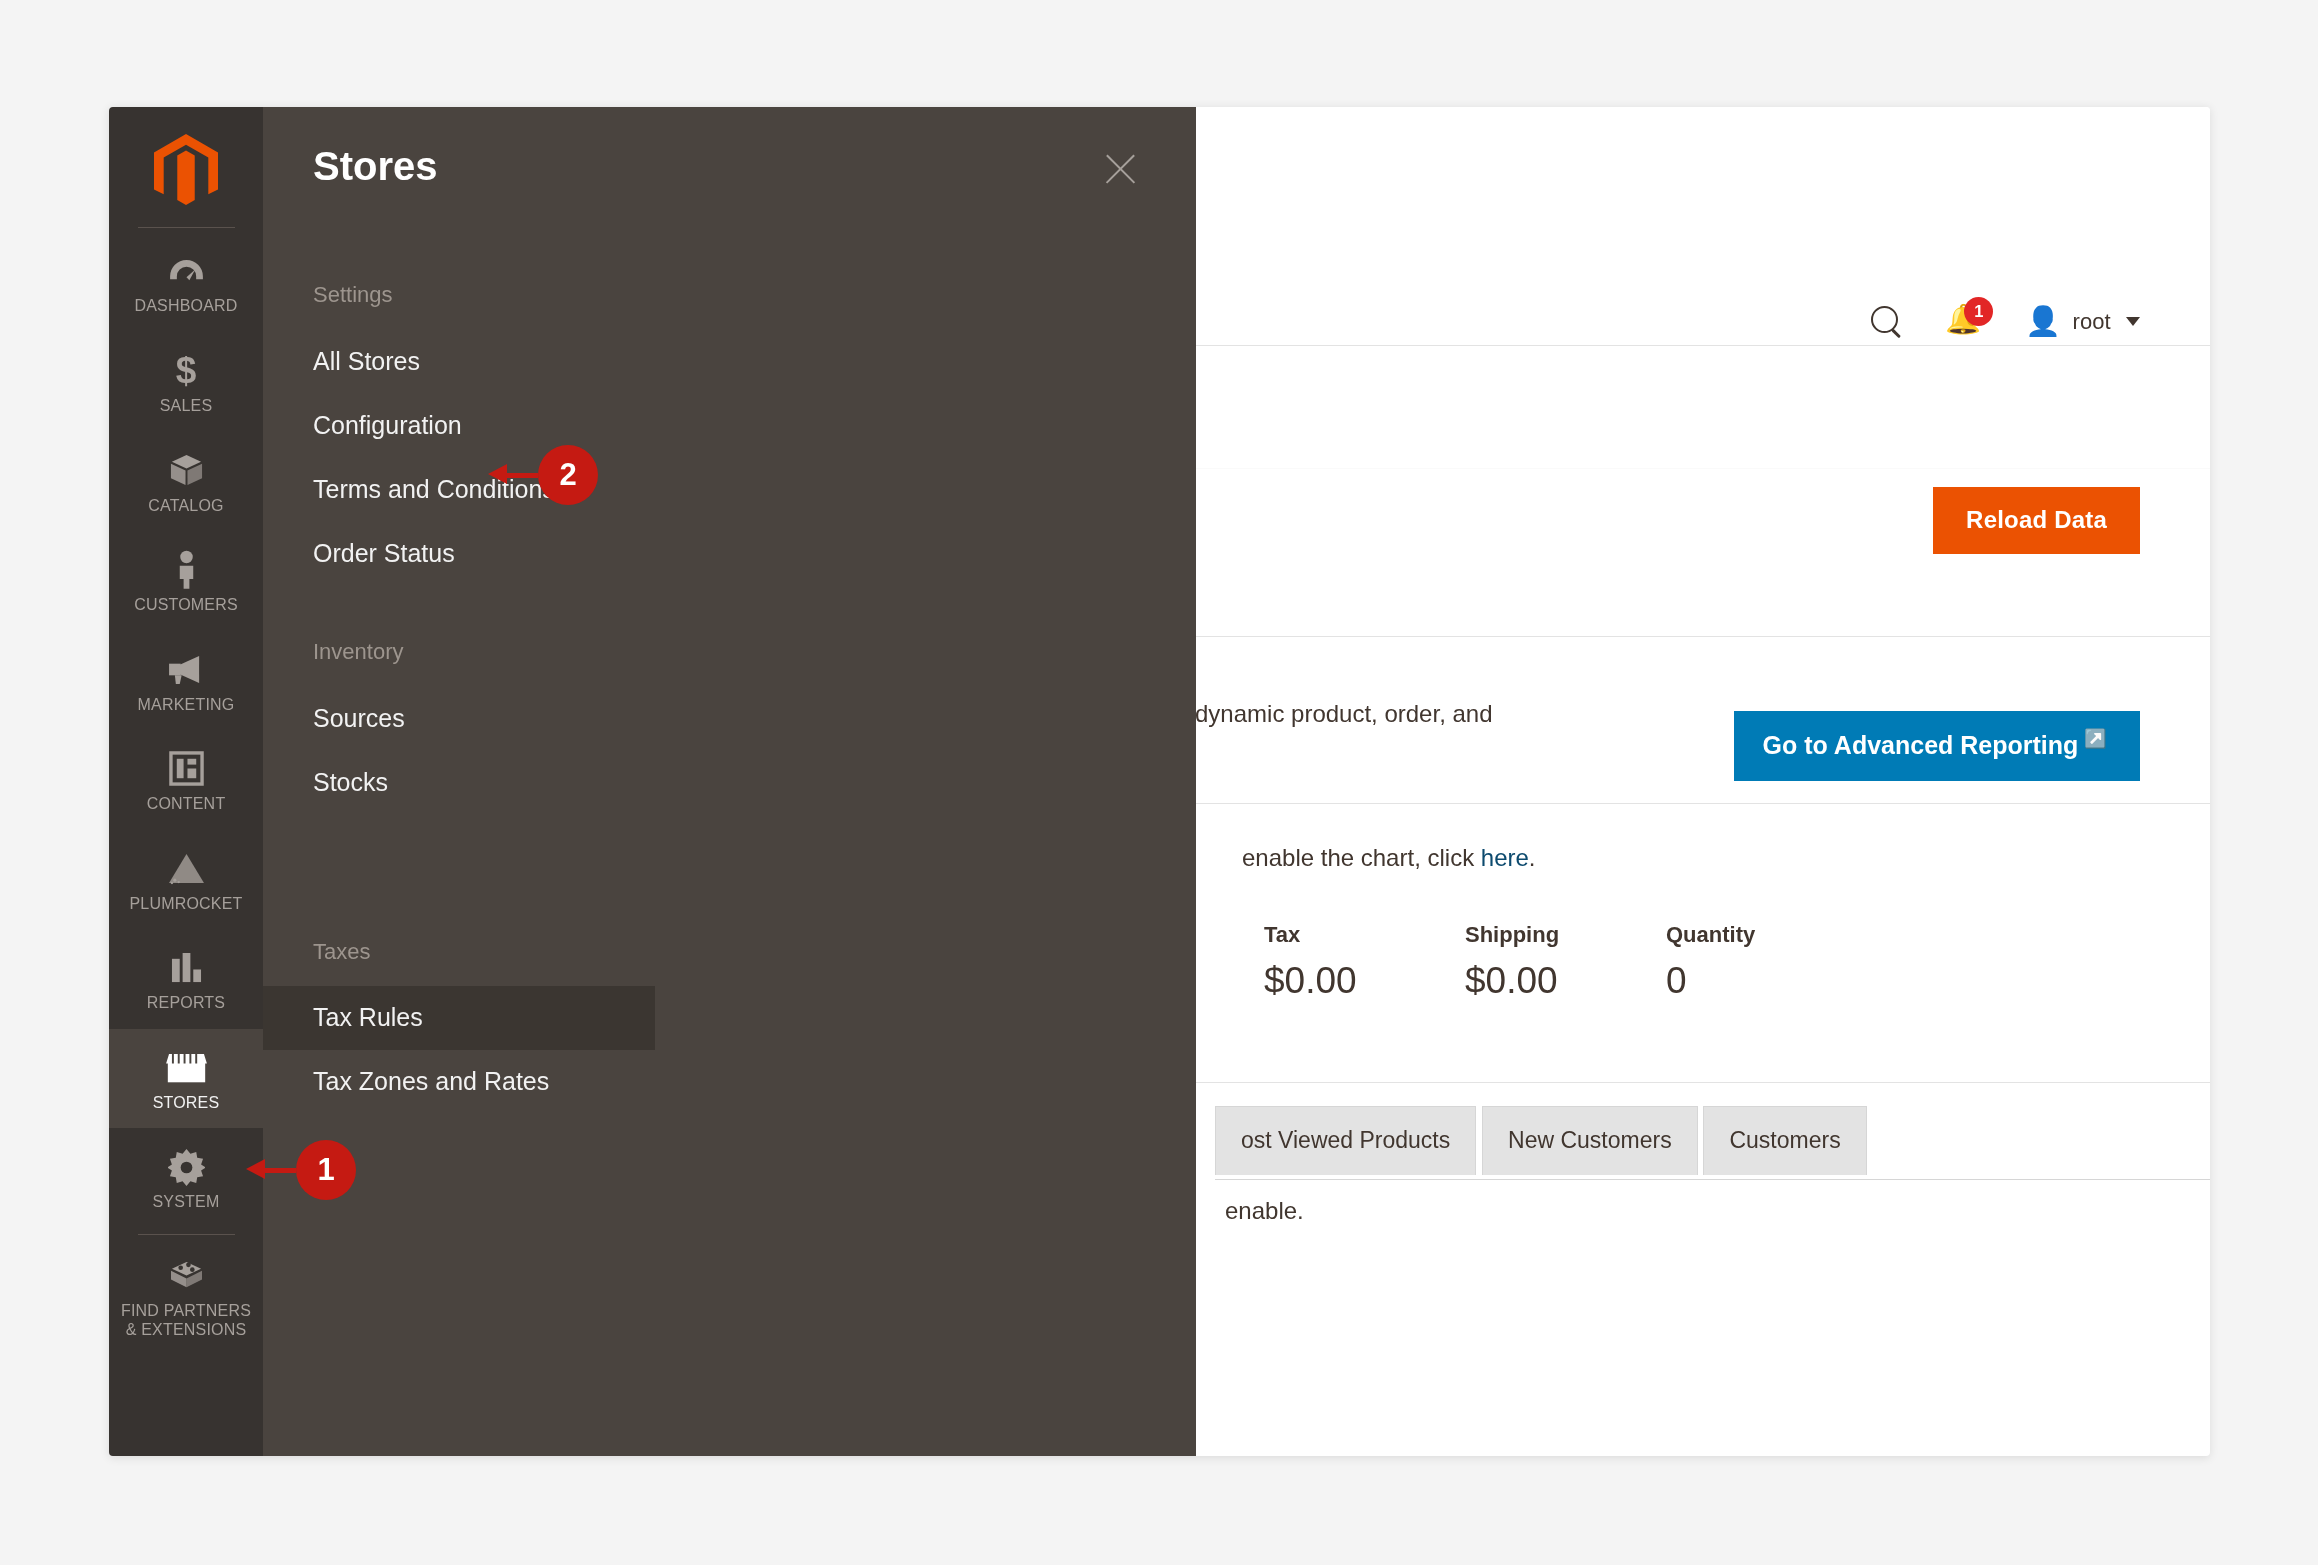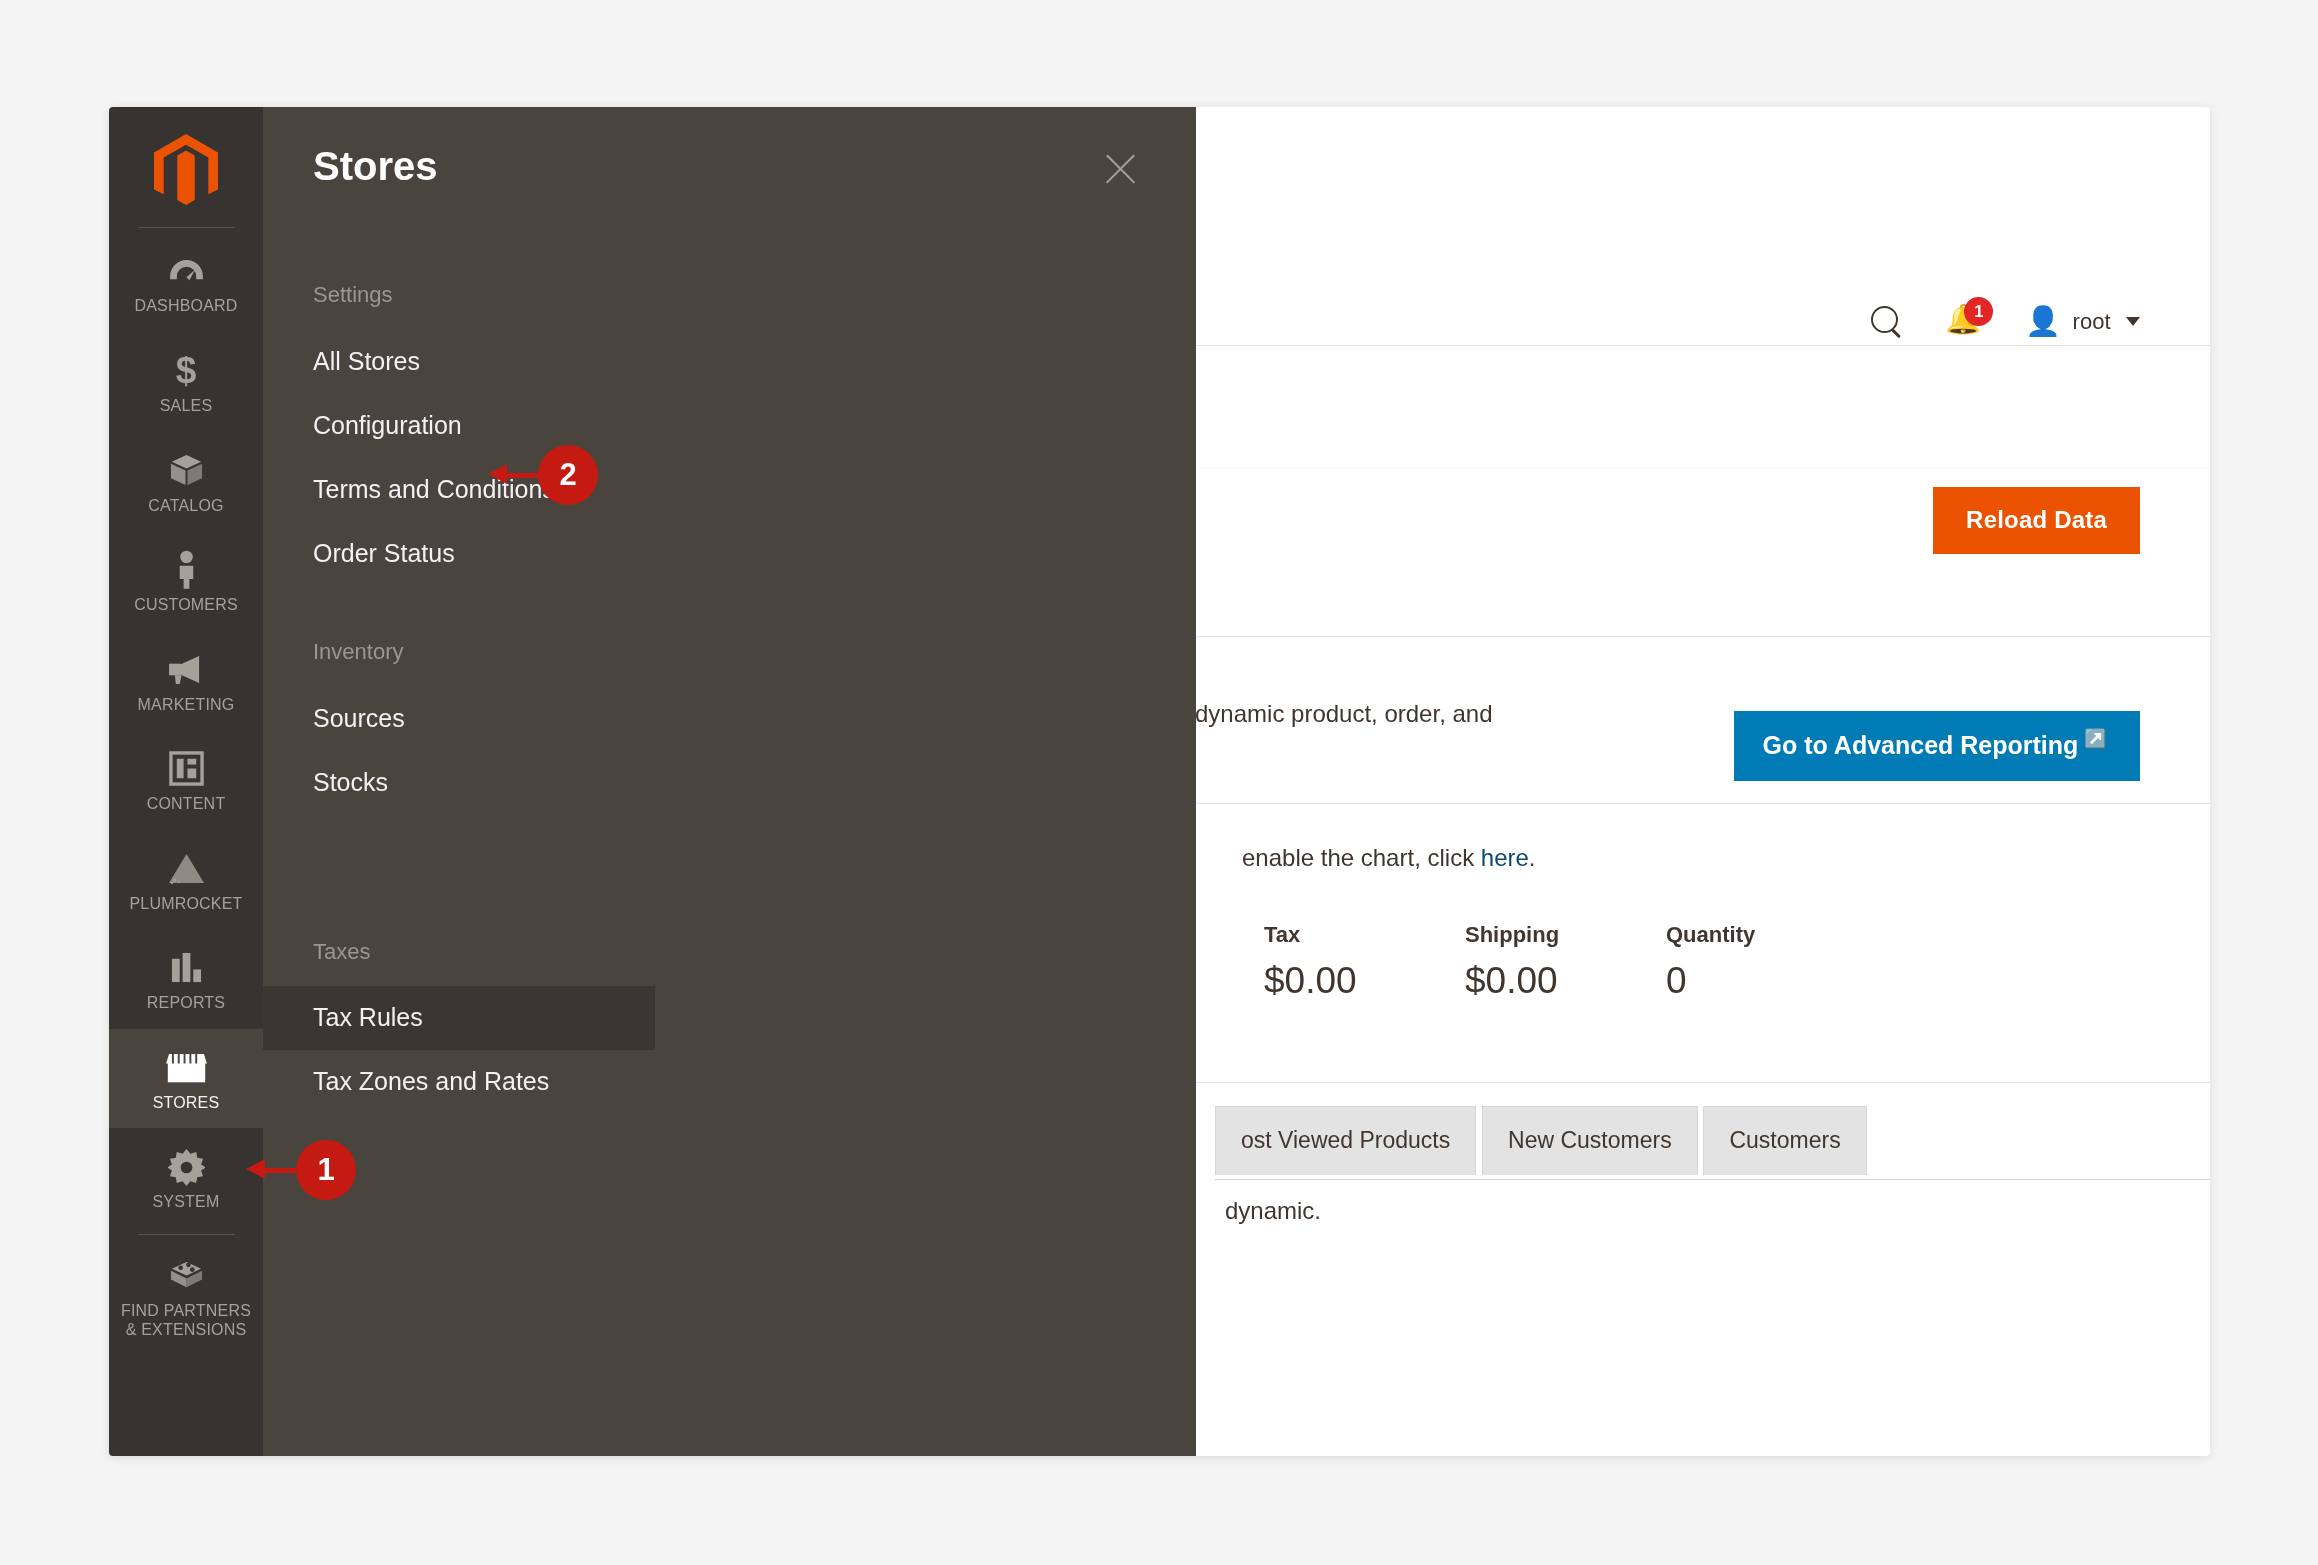"dynamic." div.records-note { text: dynamic -> enable }
